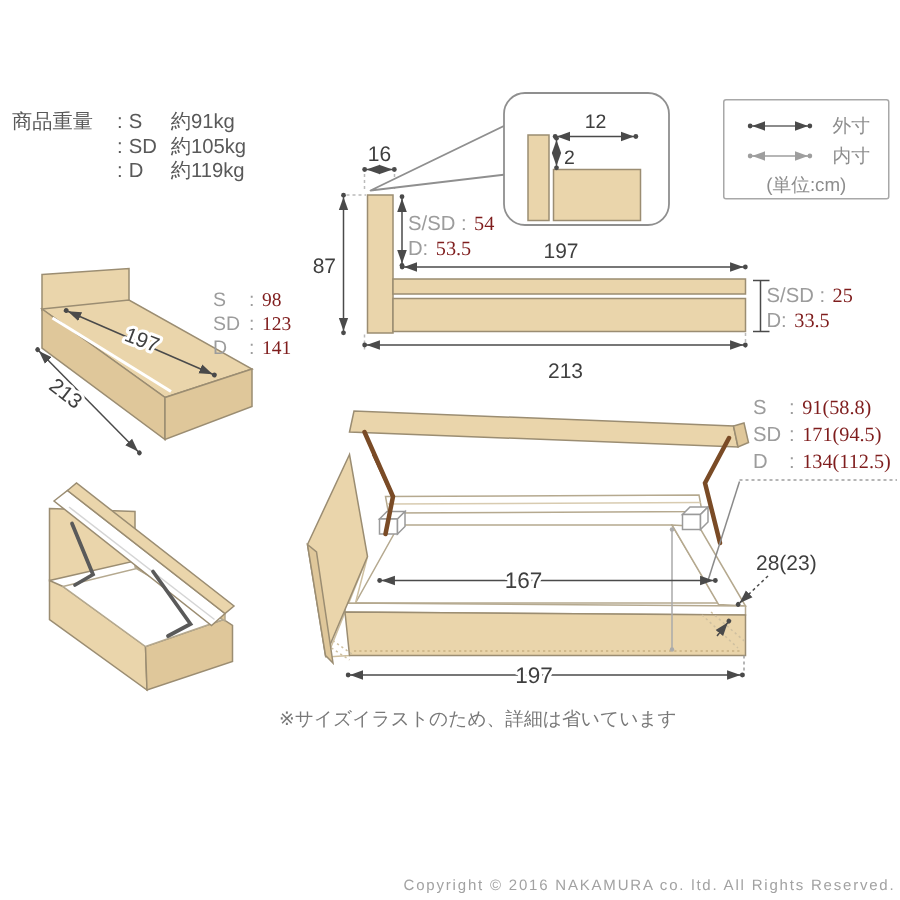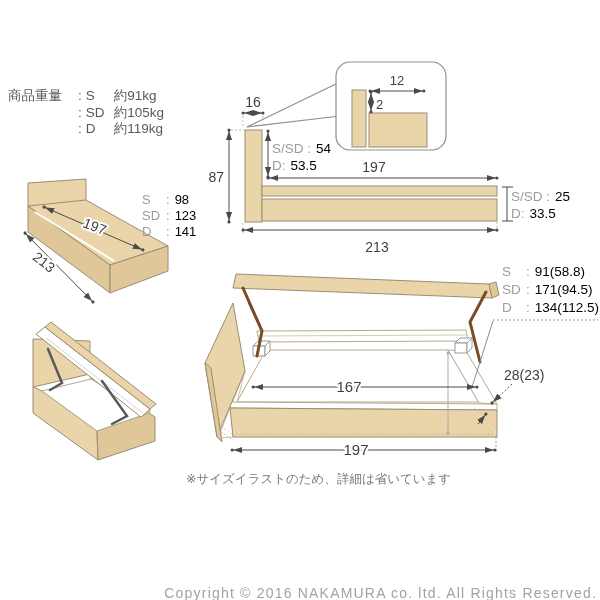"商品重量" div.ov { top: 88px -> 73px }
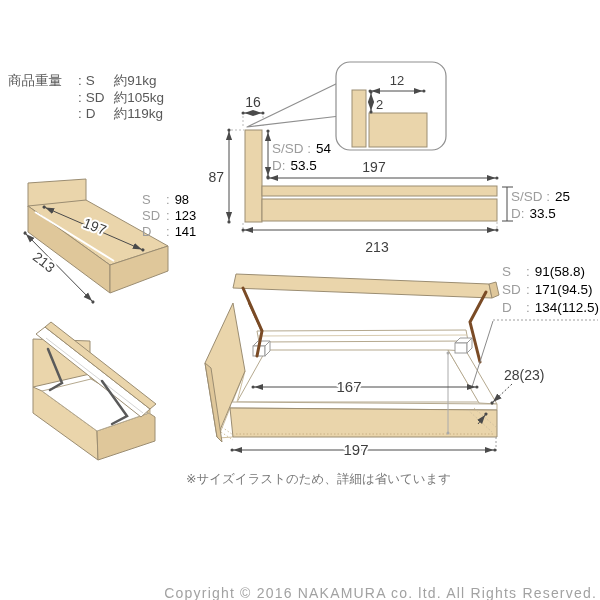"外寸" div.ov { html: none -> <div> <div> <svg> <line></line> </svg> <span>外寸</span> </div> <div> <svg> <line></line> </svg> <span>内寸</span> </div> <div>(単位:cm)</div> </div> }
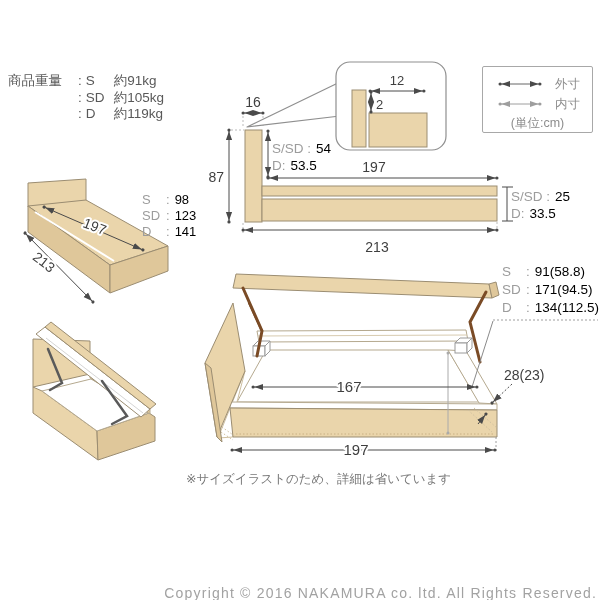"54" .v { color: #000000 -> #7f1d1d; font-family: none -> Liberation Serif, serif }
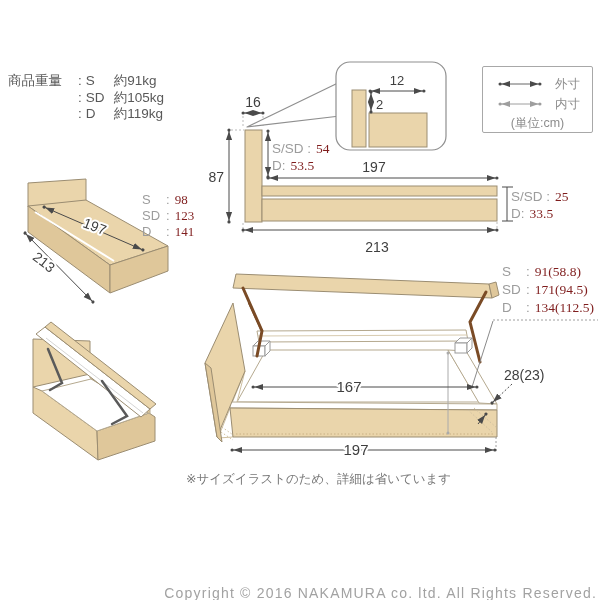"Copyright © 2016 NAKAMURA co." .copy { font-size: 14px -> 10px }
